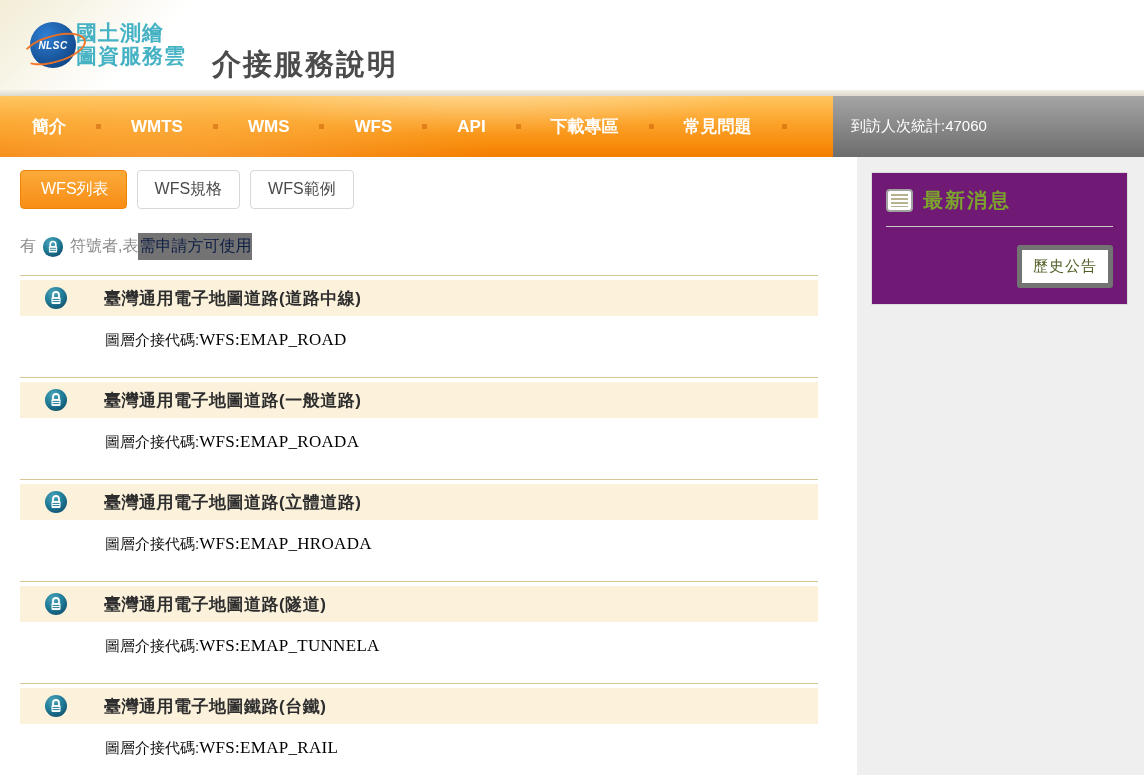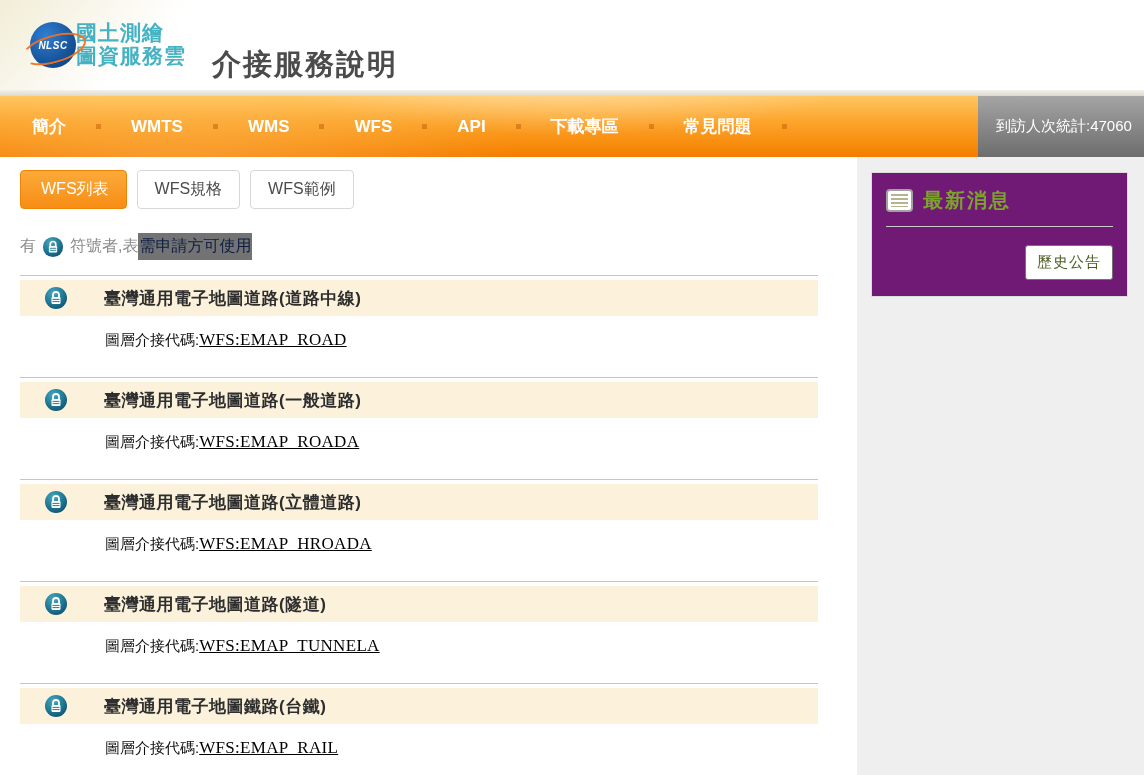"簡介" .main-nav { width: 978px -> 833px }
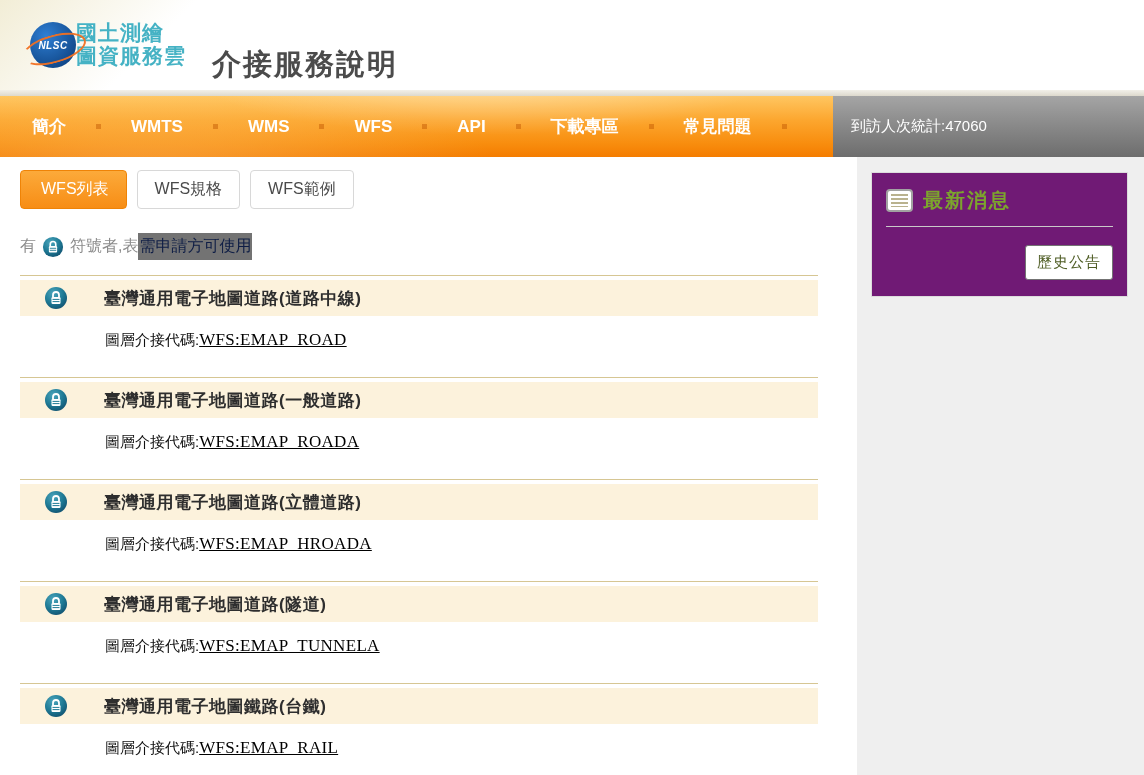"歷史公告" .history-btn { border: 1px solid #737373 -> 5px solid #737373 }
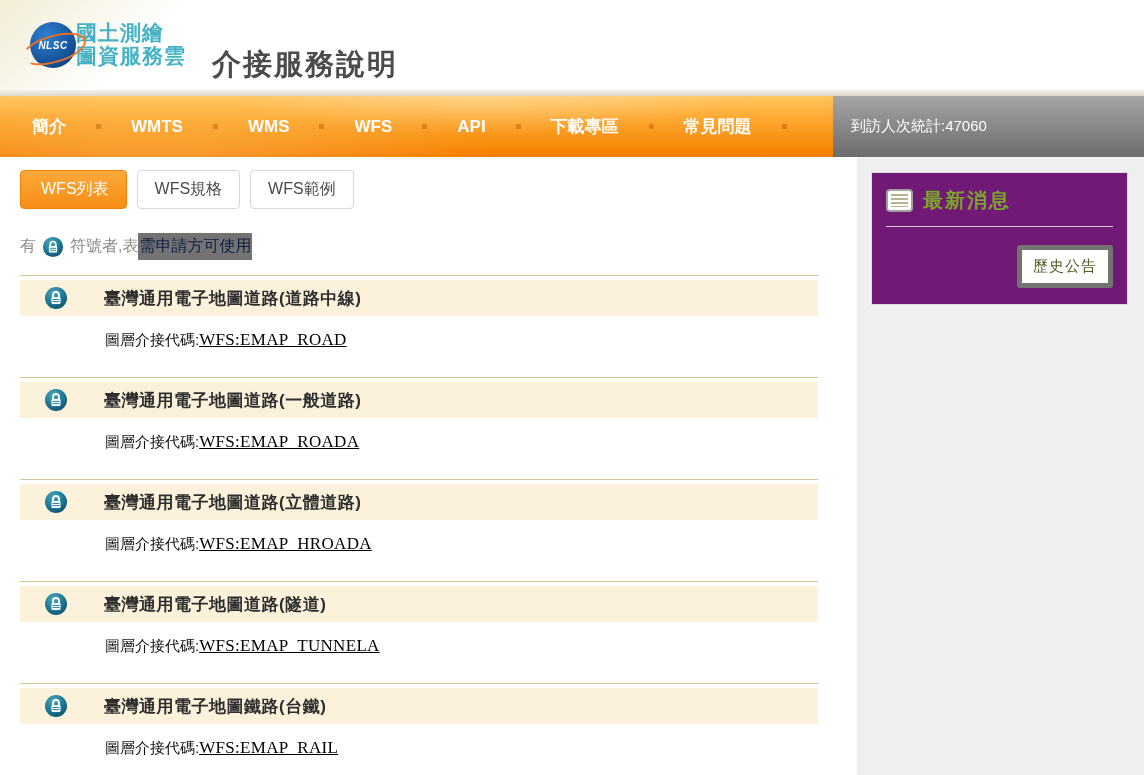"WFS:EMAP_ROAD" .code-value { text-decoration: underline -> none }
